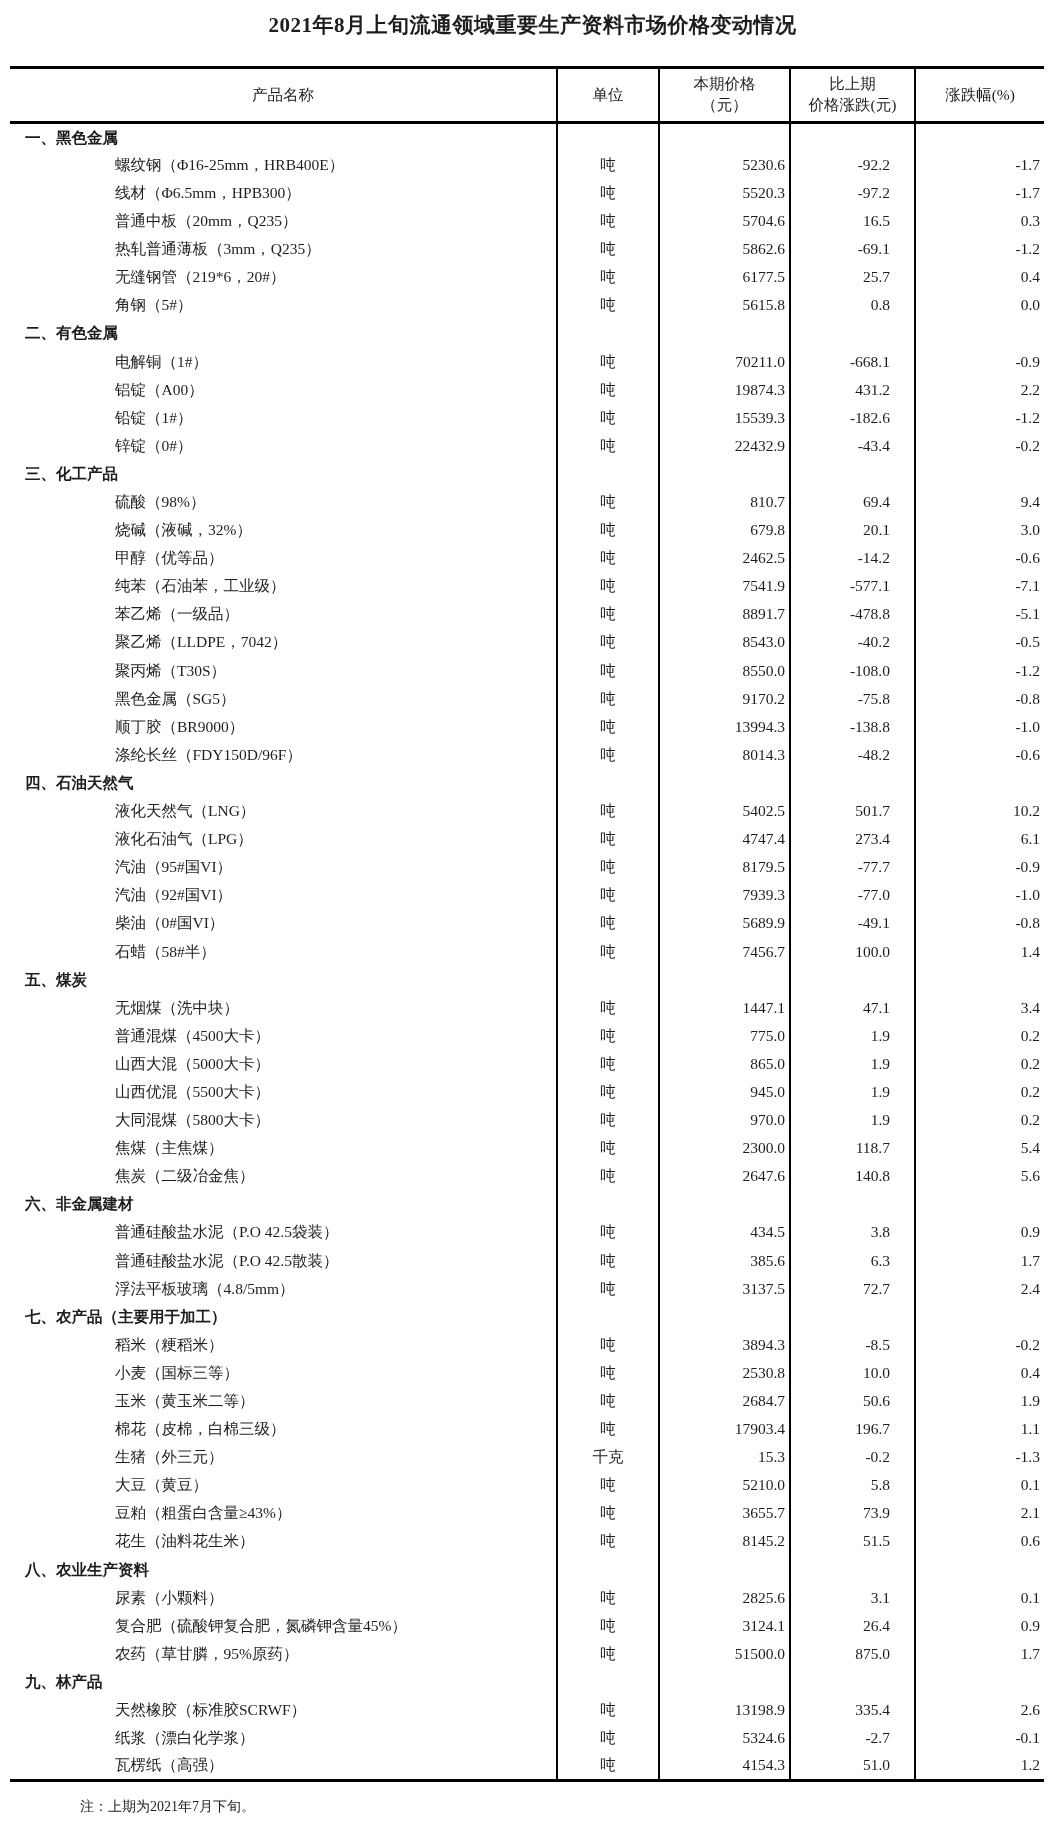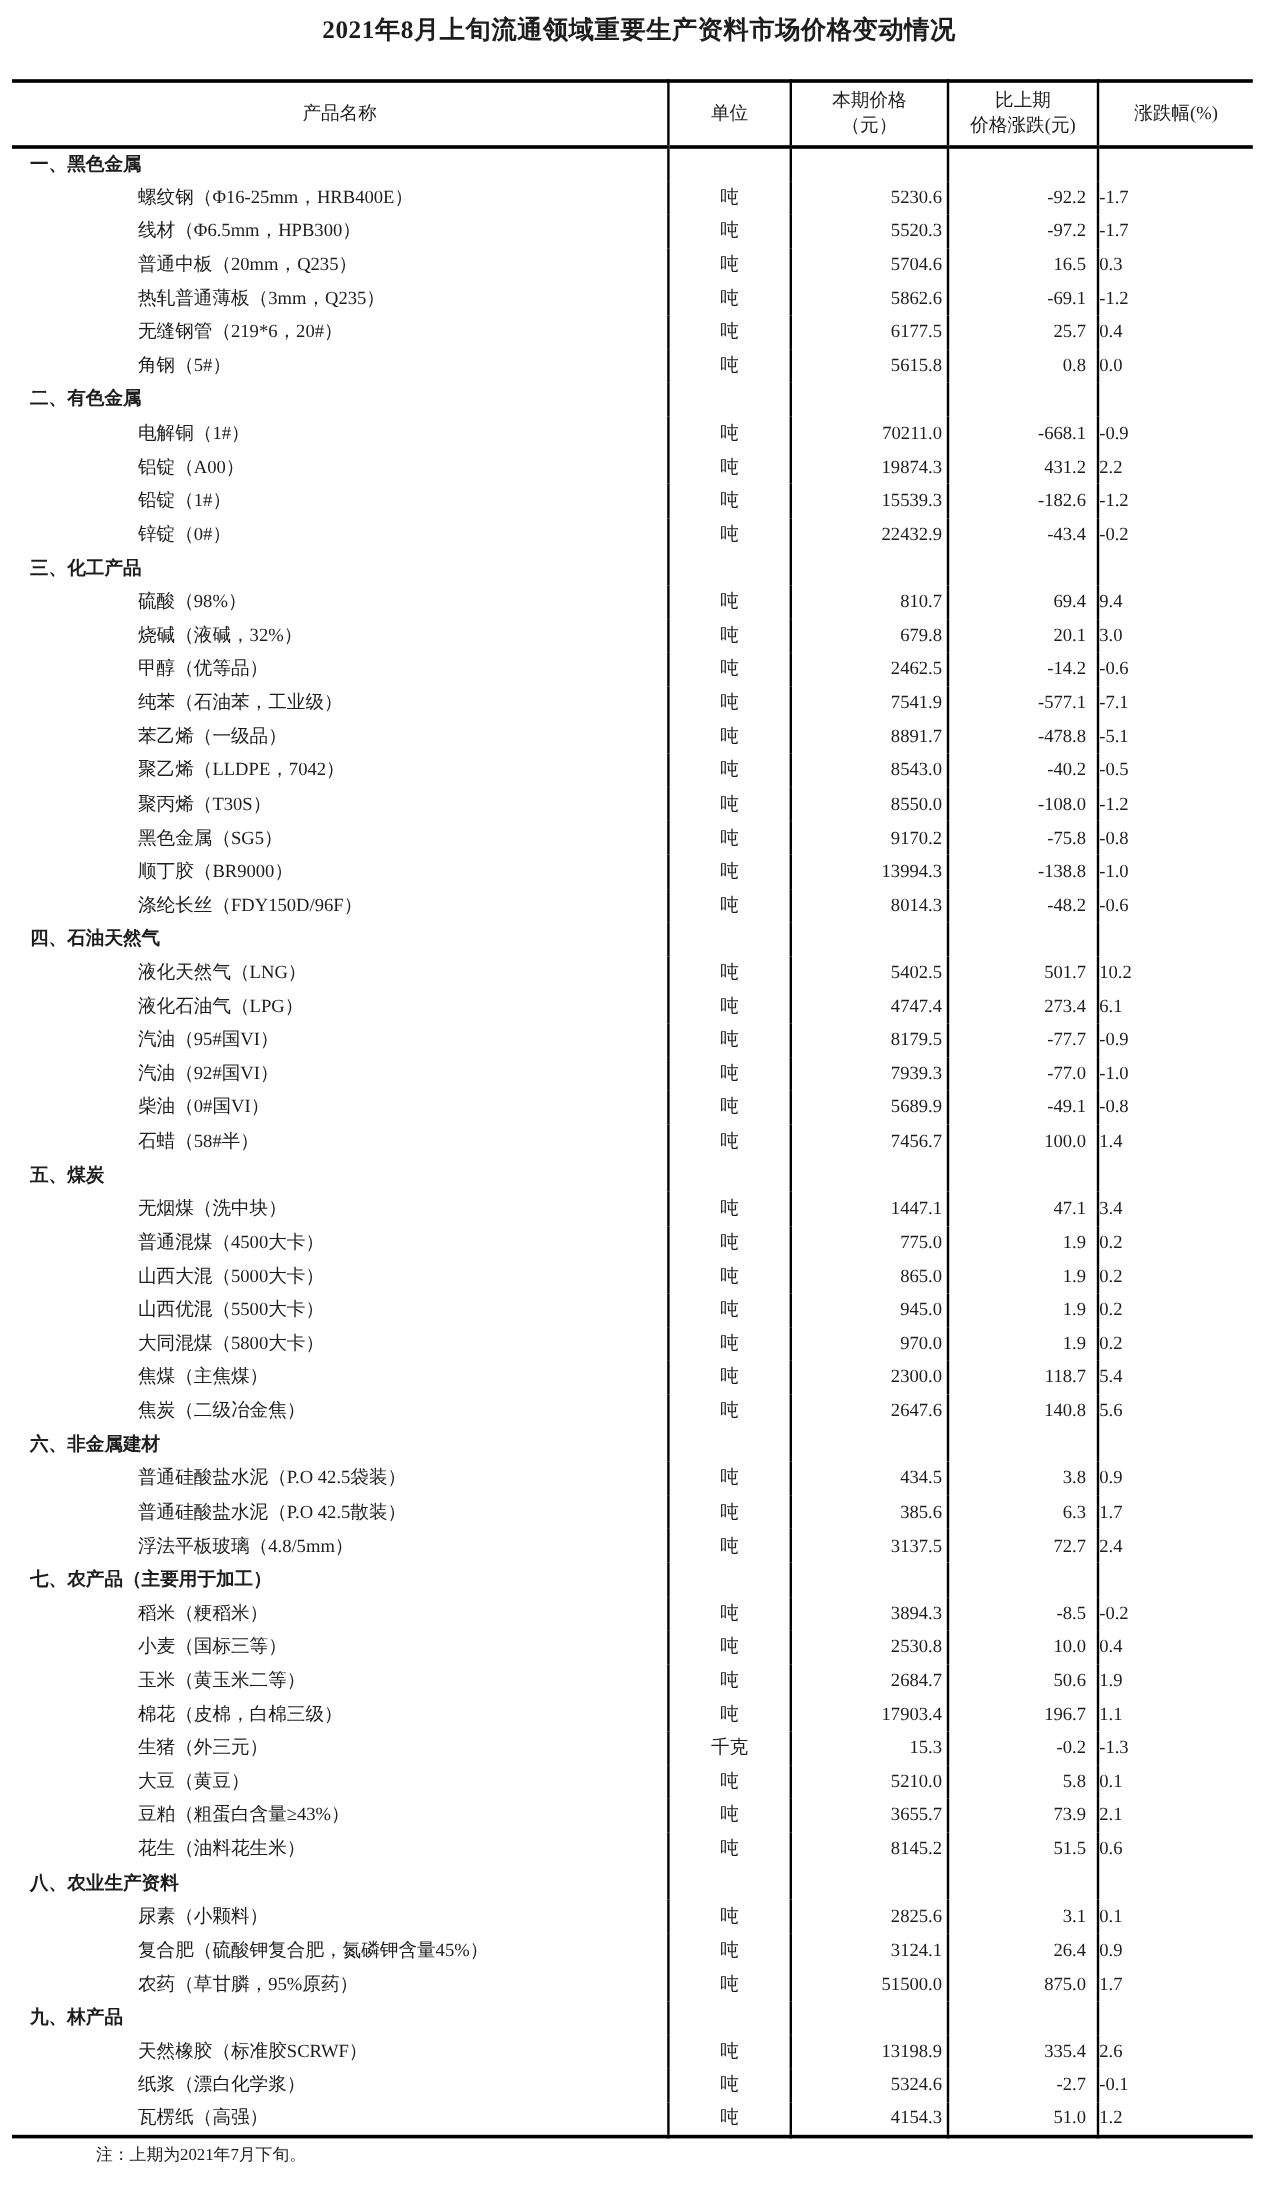"-92.2" td.change { padding-right: 9px -> 24px }
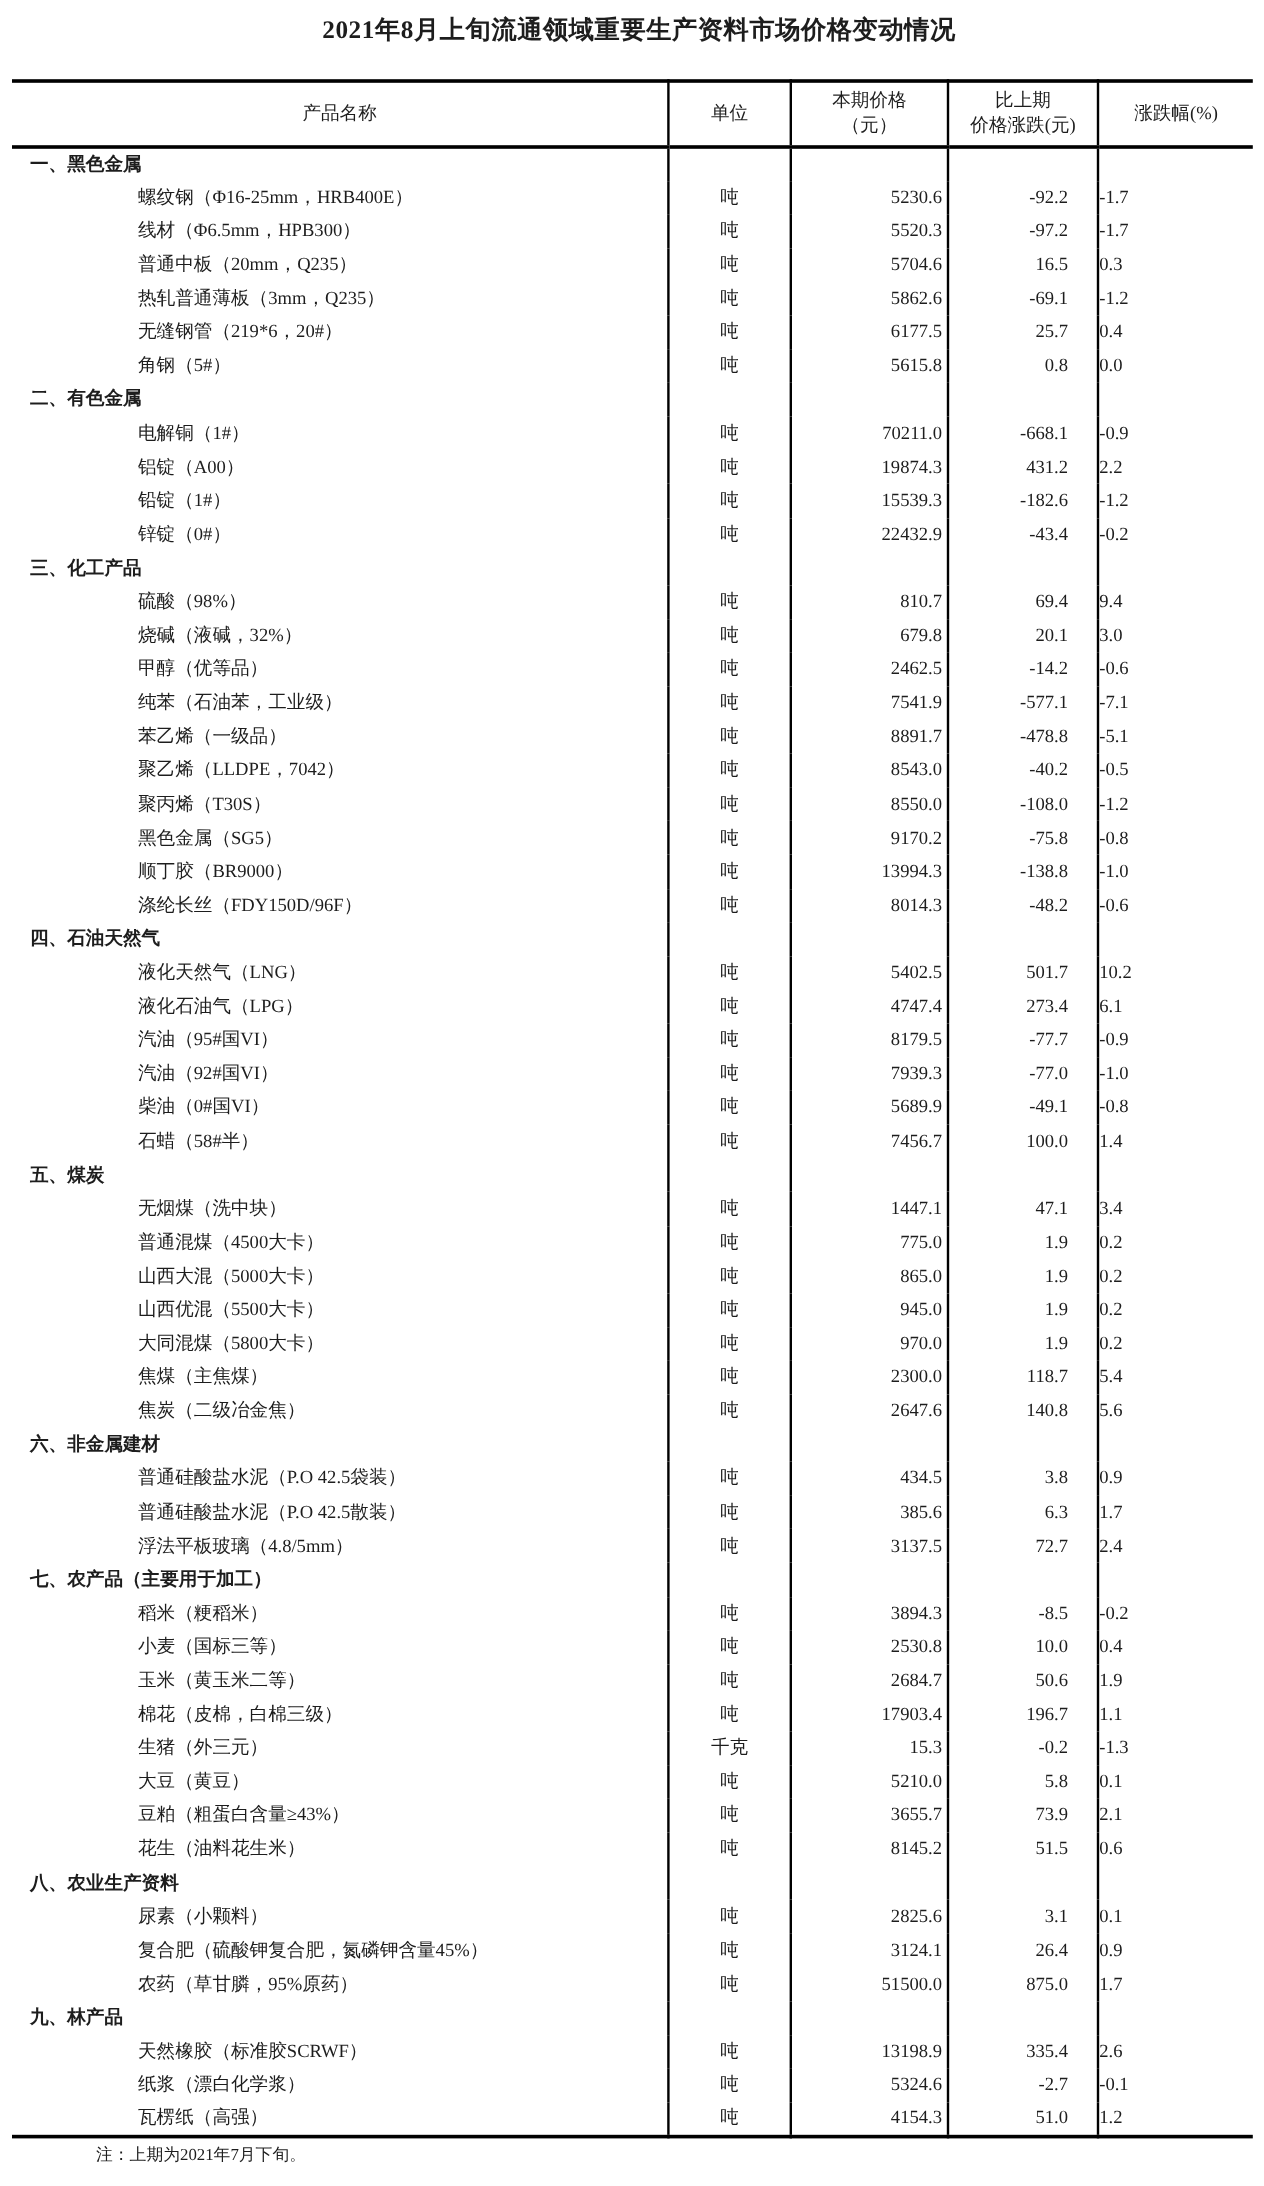"-1.7" td.pct { text-align: left -> right }
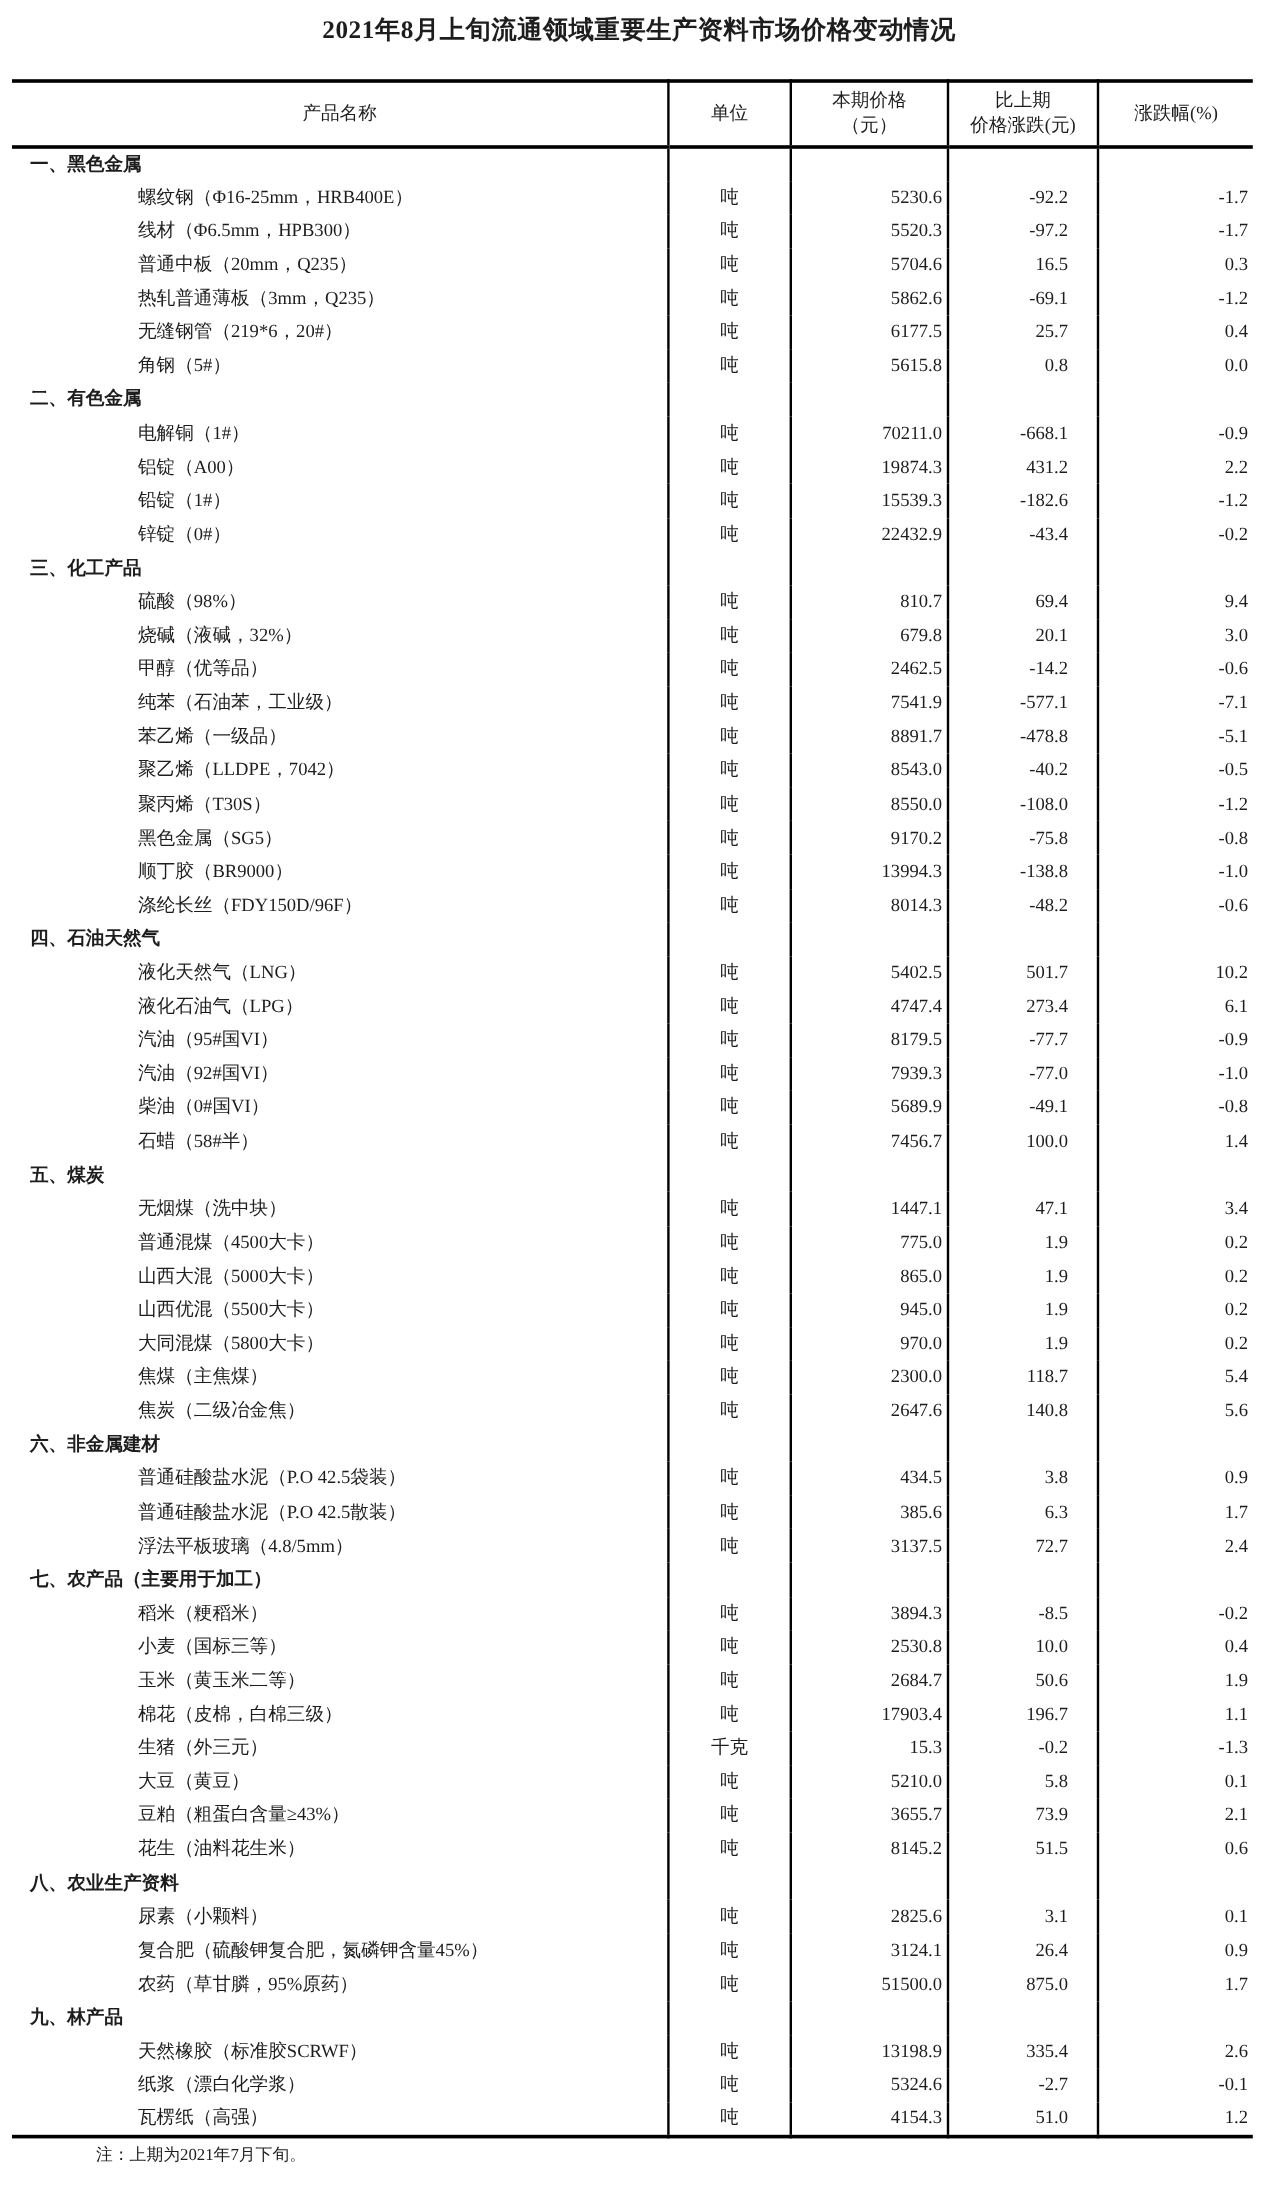"注：上期为2021年7月下旬。" .footnote { margin: 5px 0 0 80px -> 16px 0 0 80px }
